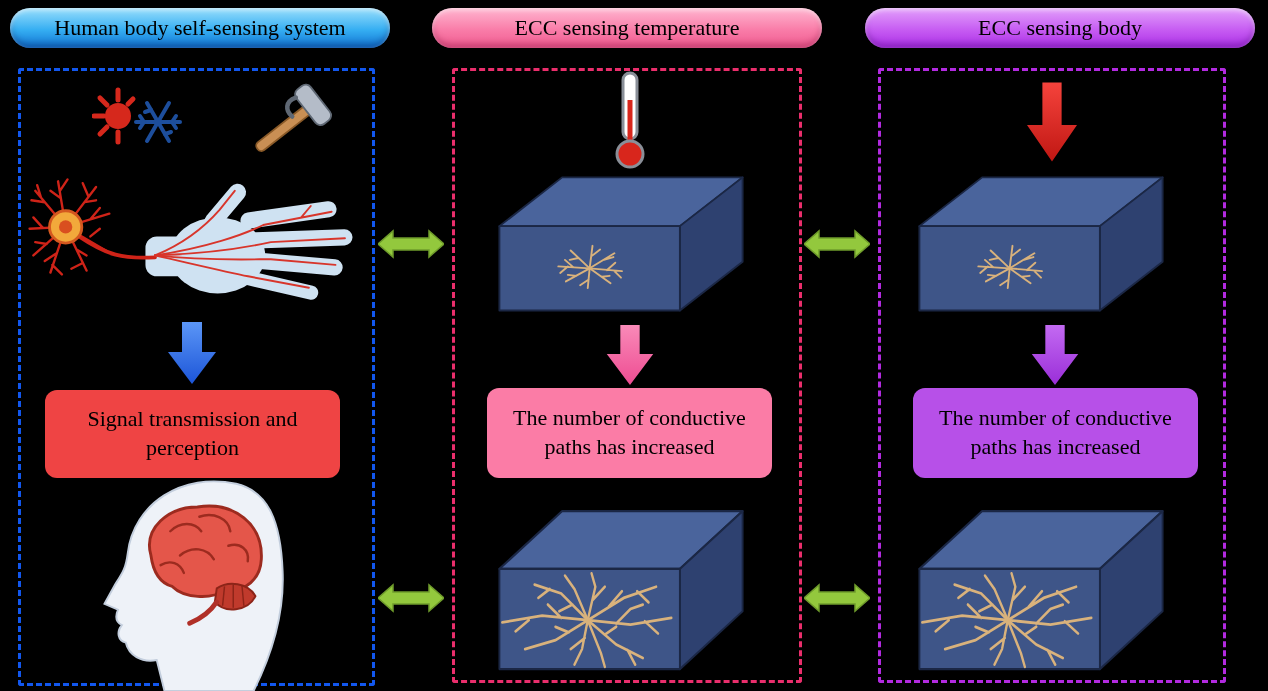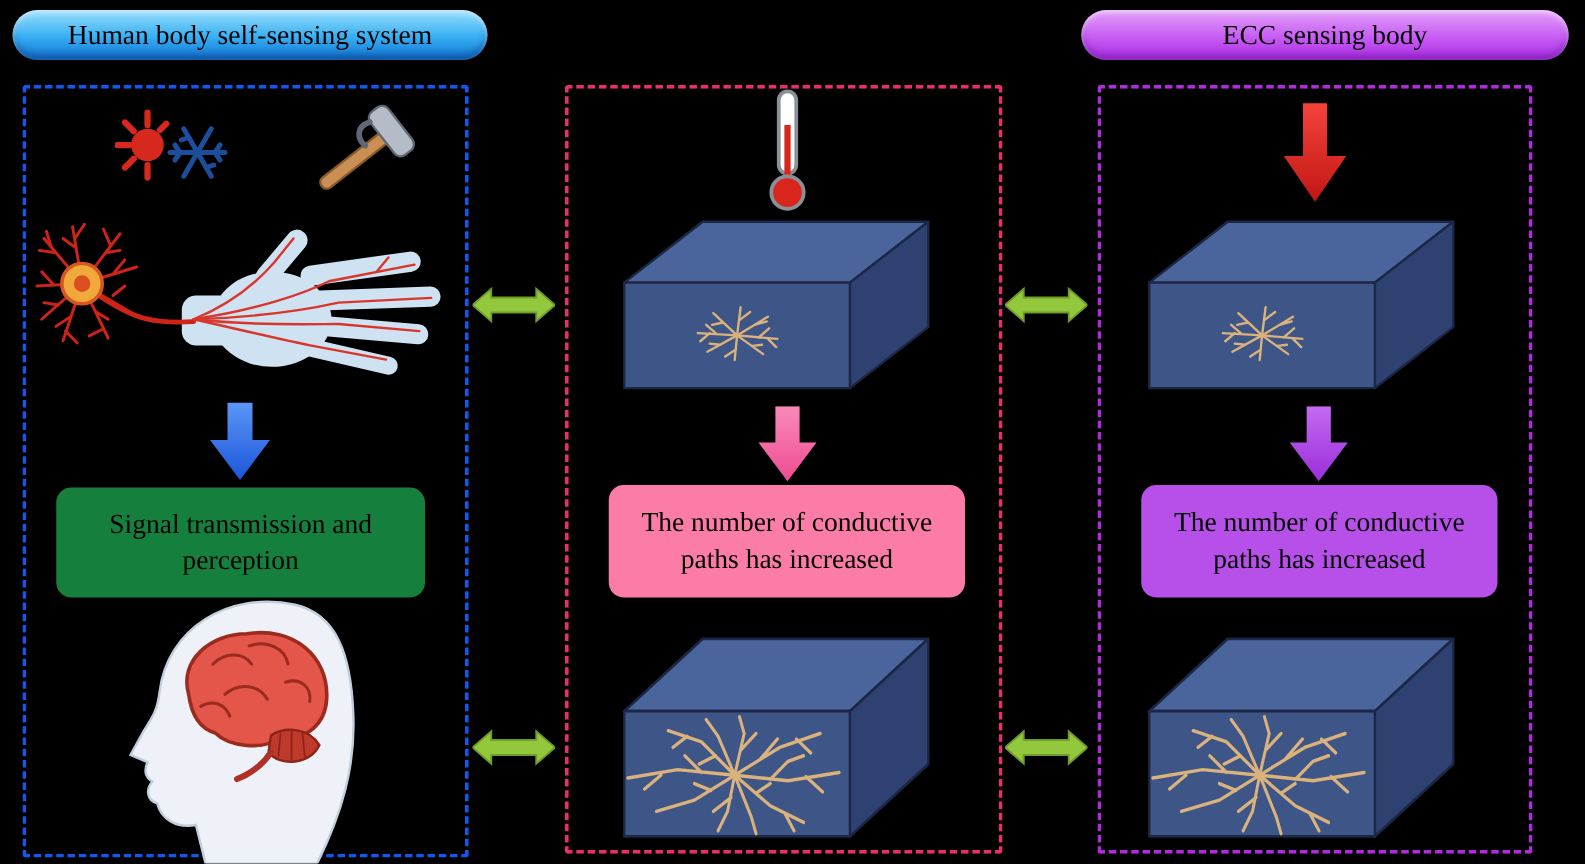"ECC sensing temperature" div.pill { html: none -> <div> <span>ECC sensing temperature</span> </div> }
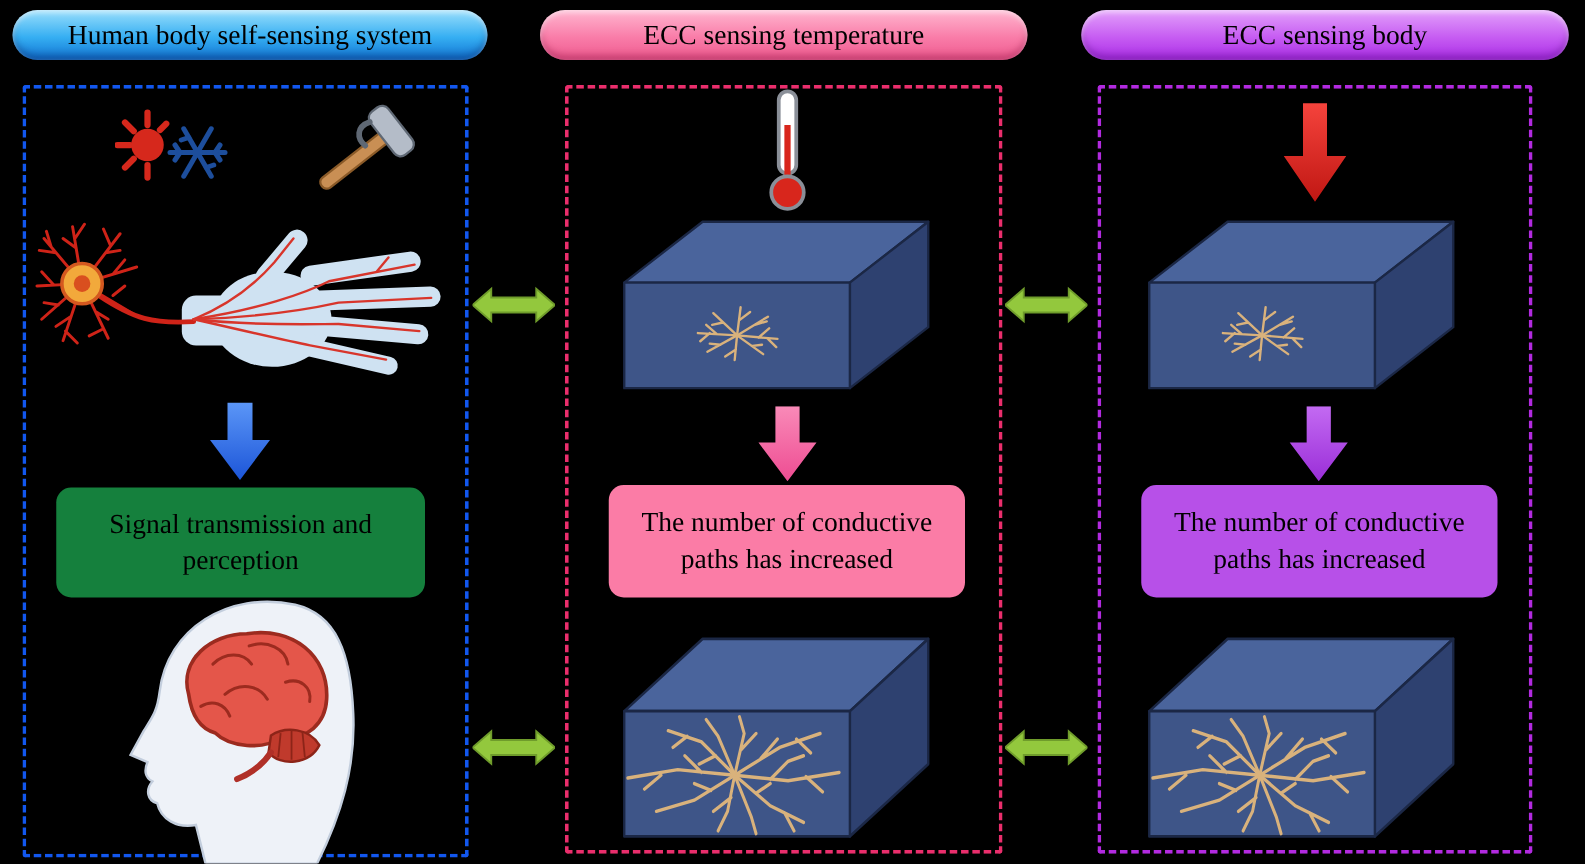"Signal transmission and perception" .box-blue { background: #15803d -> #ef4444 }
